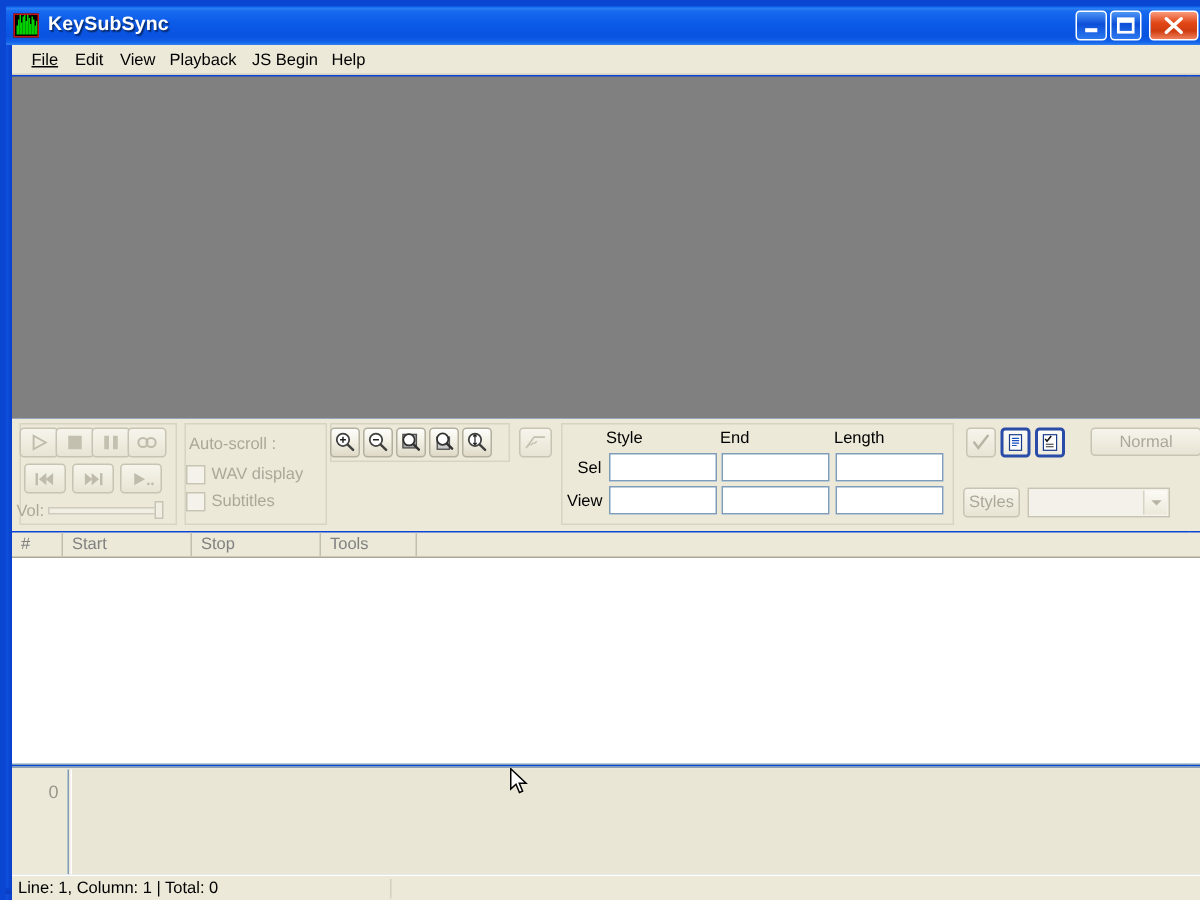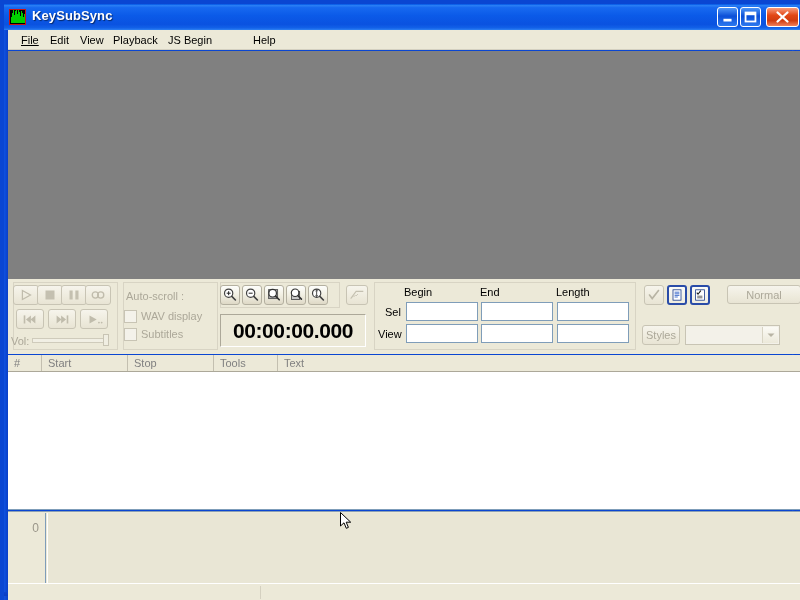"Help" div.menu-item { margin-left: 32px -> none }
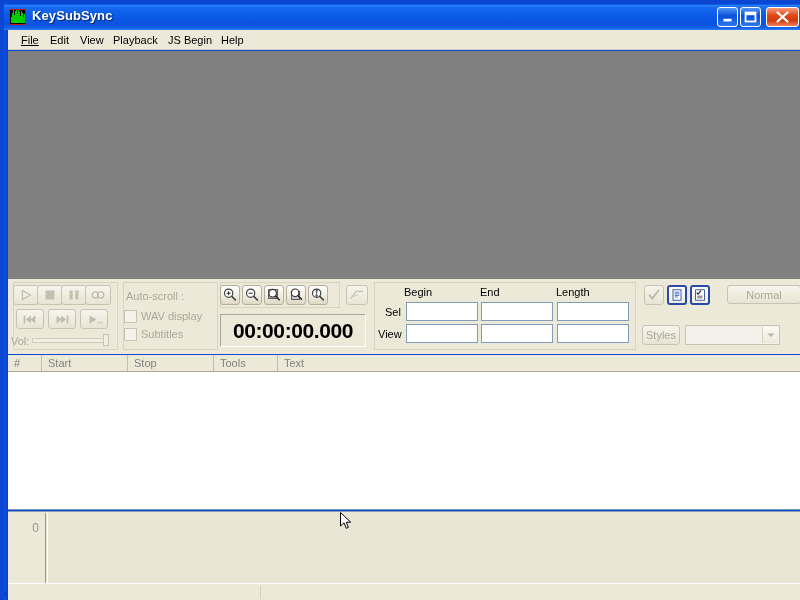"Begin" div.tf-header { text: Begin -> Style }
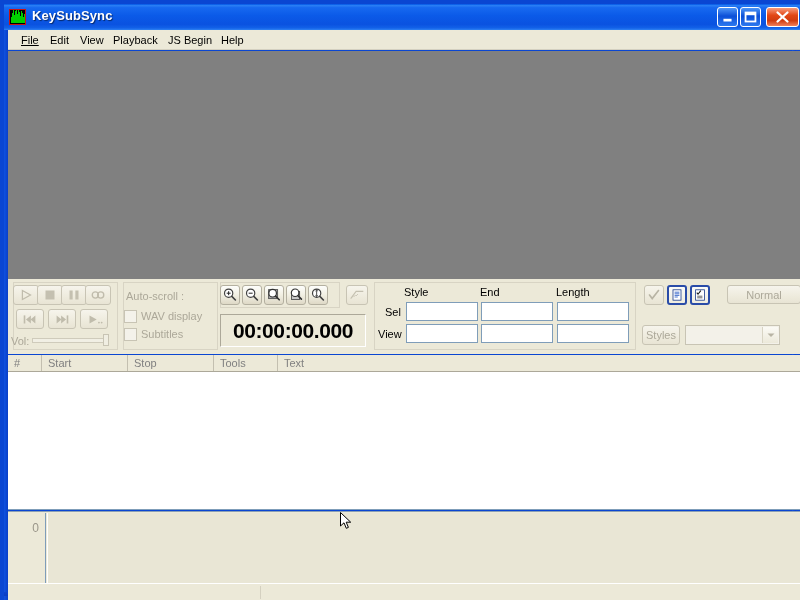"00:00:00.000" div { html: <div> <div>00:00:00.000</div> </div> -> none }
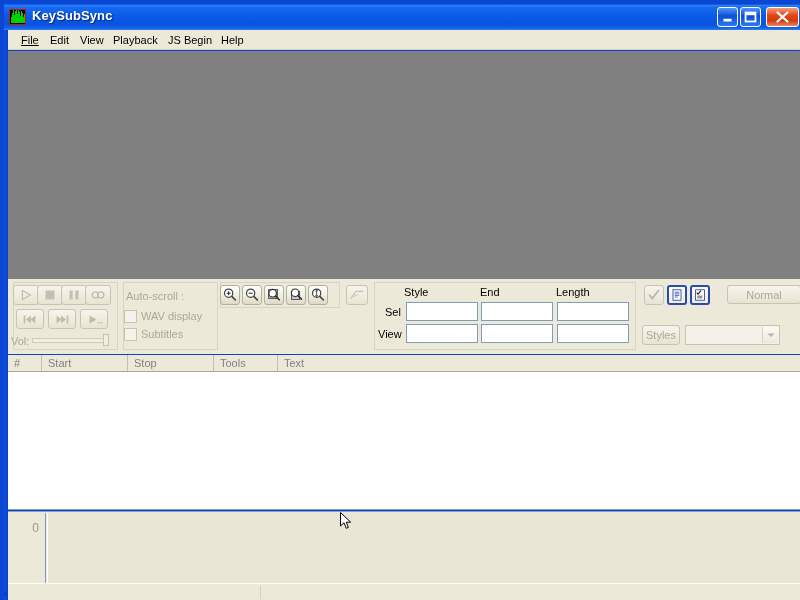"Text" div.col-cell { html: <div>Text</div> -> none }
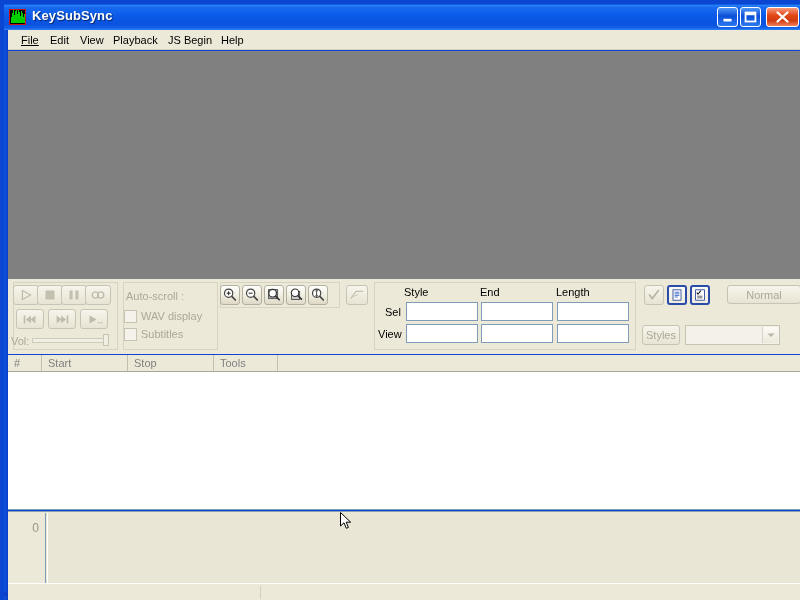"Line: 1, Column: 1 |" div.status-pane { html: none -> <div>Line: 1, Column: 1 | Total: 0</div> }
